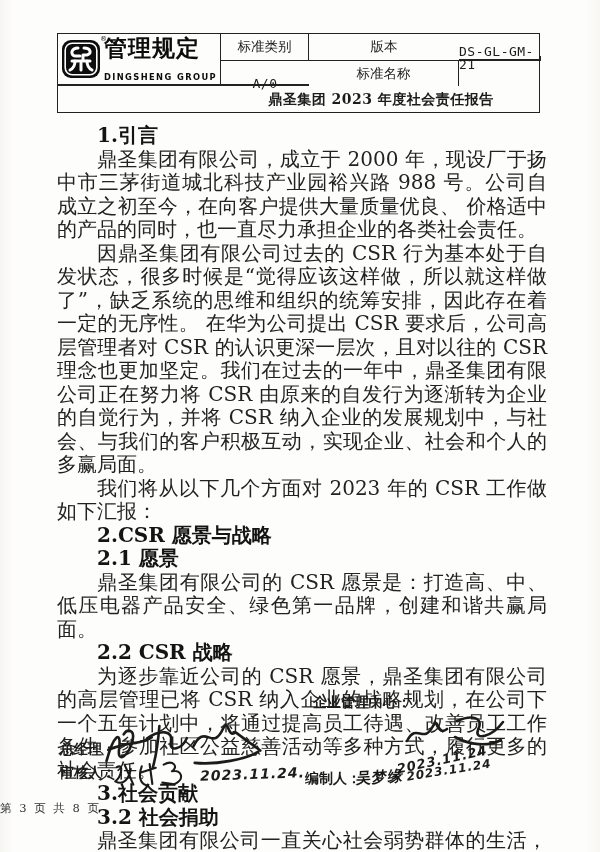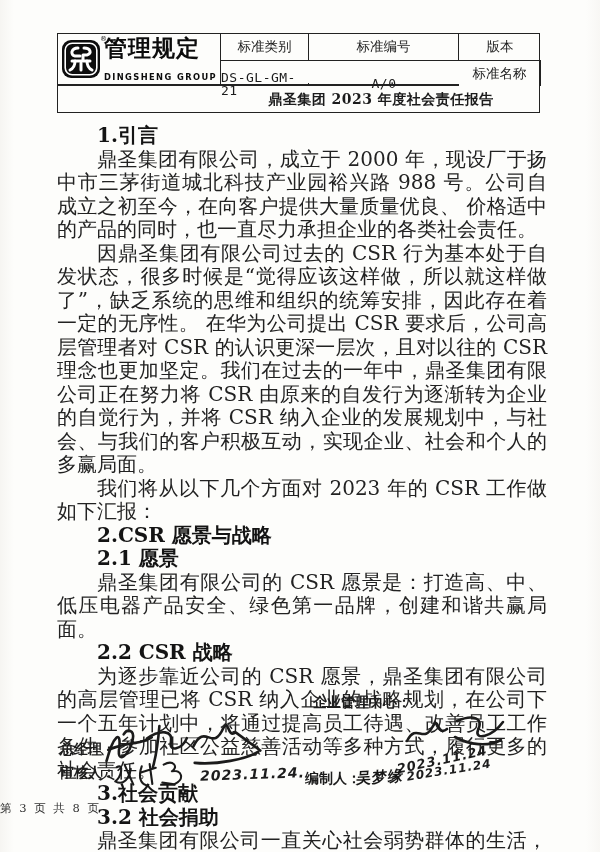"标准编号" div.cell { html: <div>标准编号</div> -> none }
